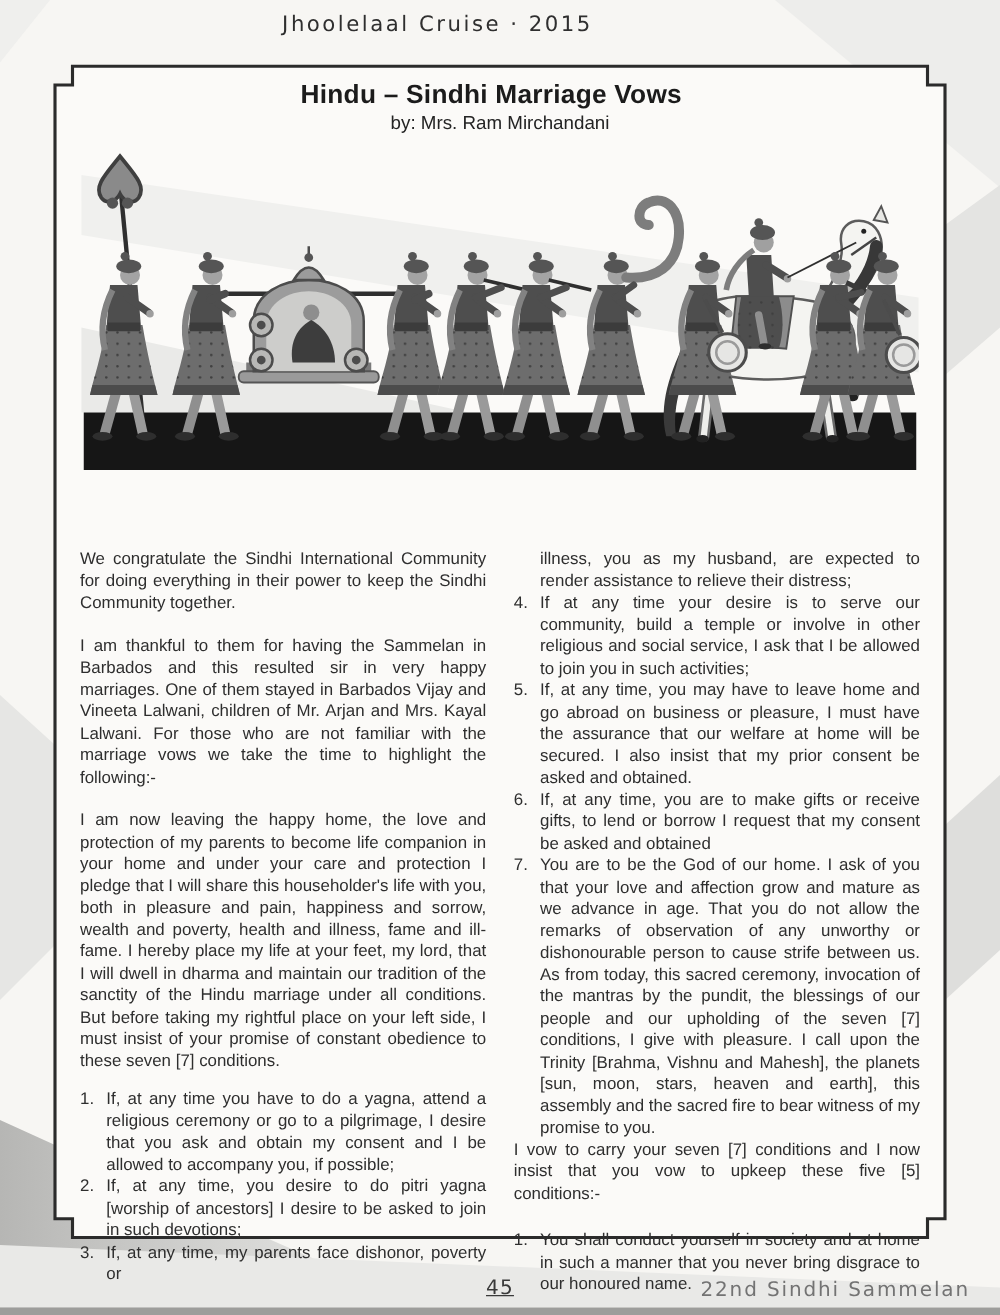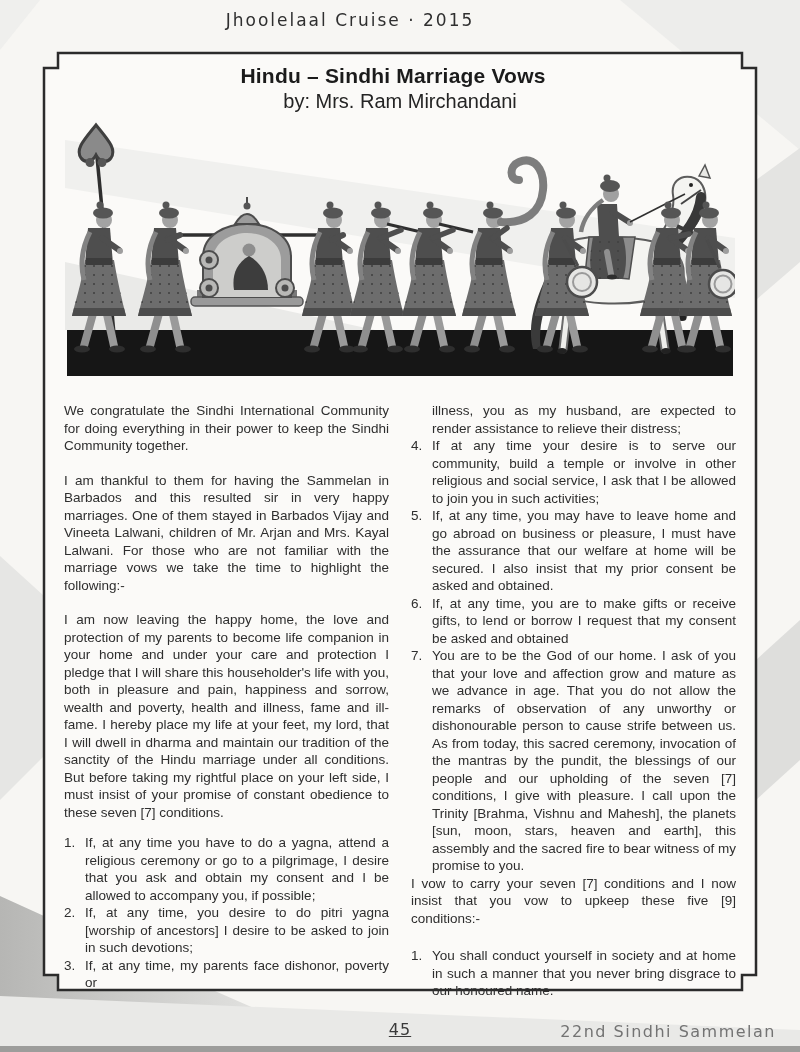"by: Mrs. Ram Mirchandani" .byline { font-size: 20px -> 15px }
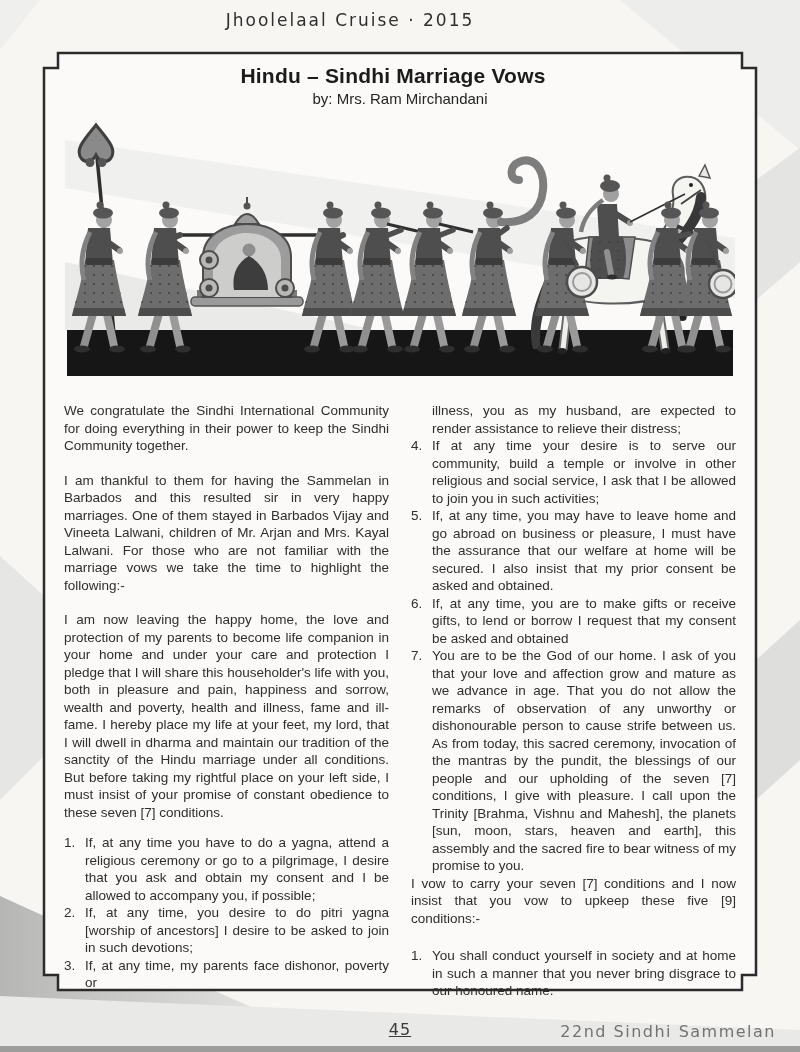"We congratulate the Sindhi International" .col { margin-top: none -> 36px }
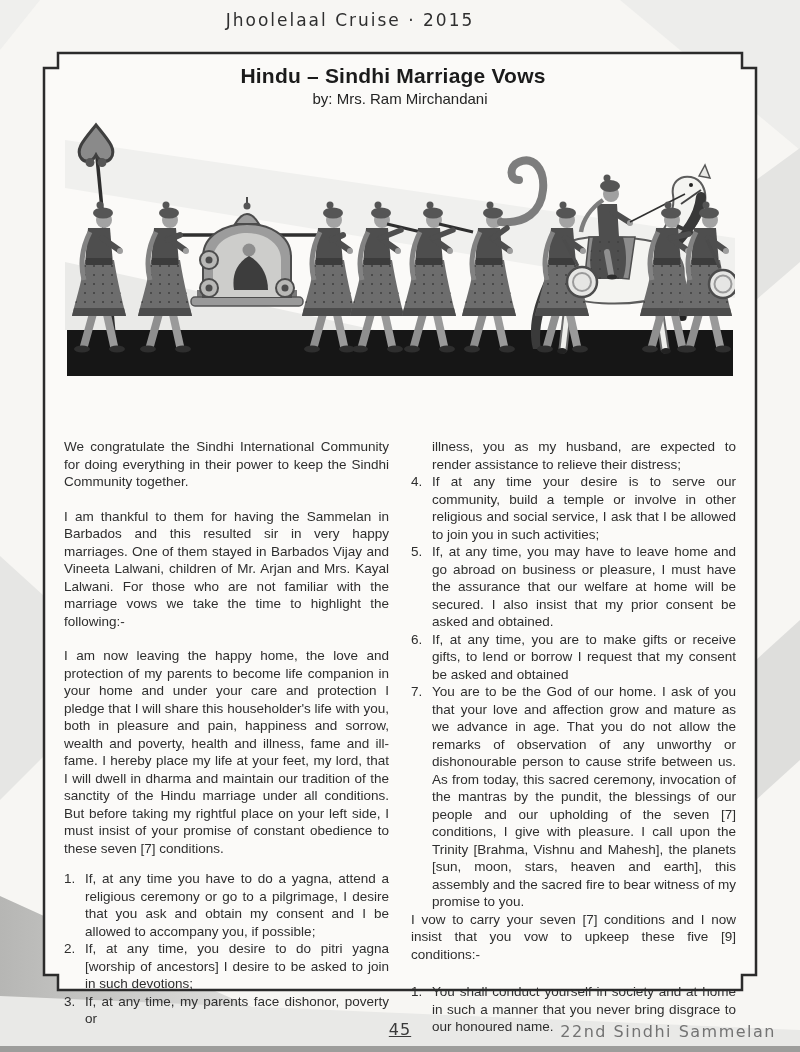"I vow to carry your" p.close-para { text: 9 -> 5 }
